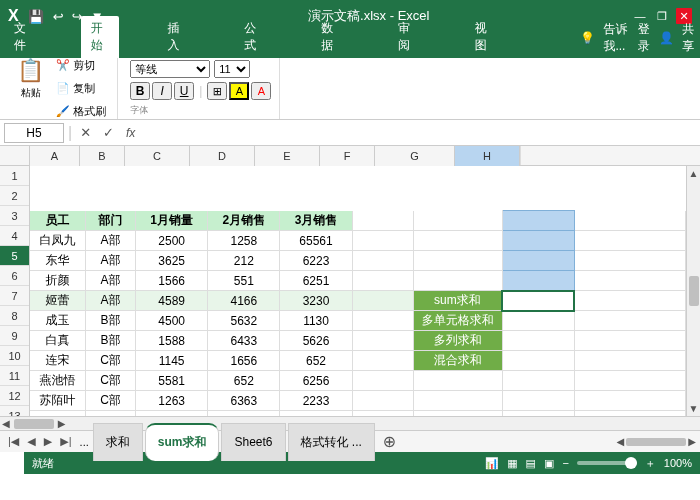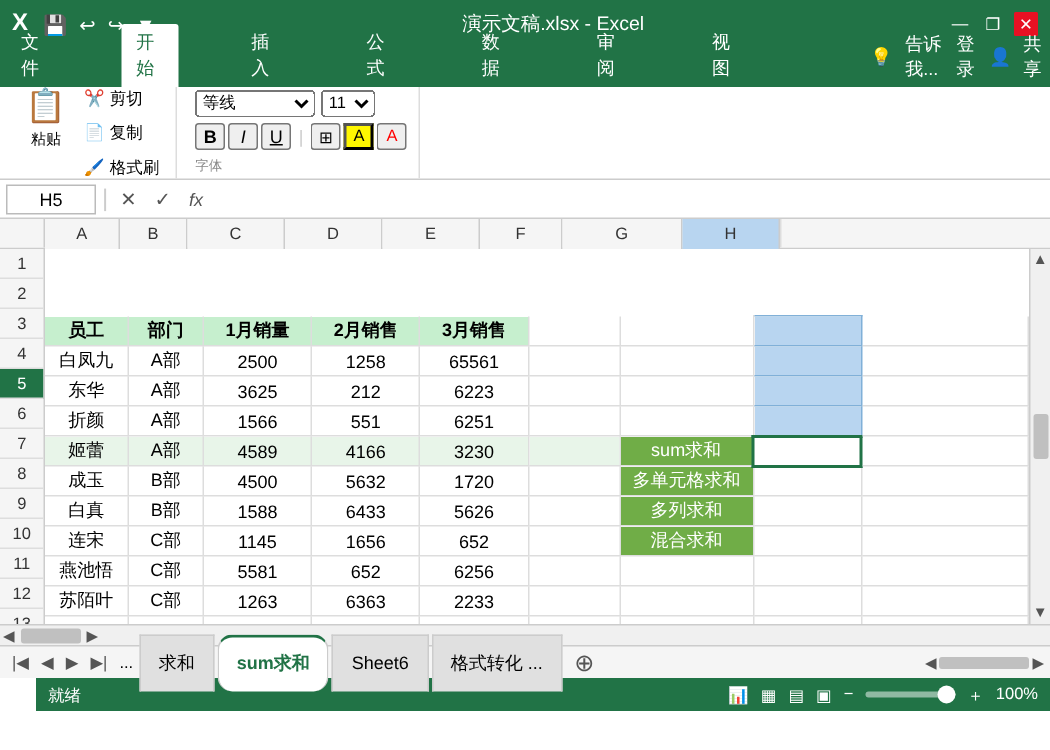"1720" td.center { text: 1720 -> 1130 }
